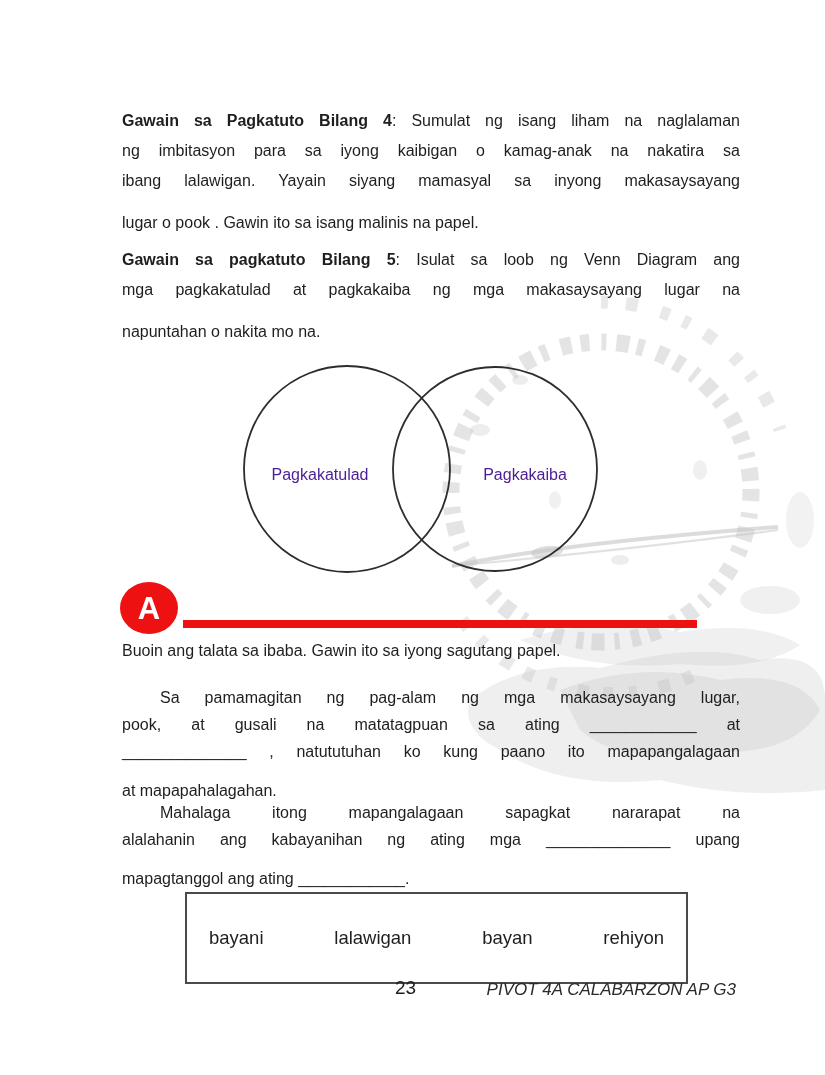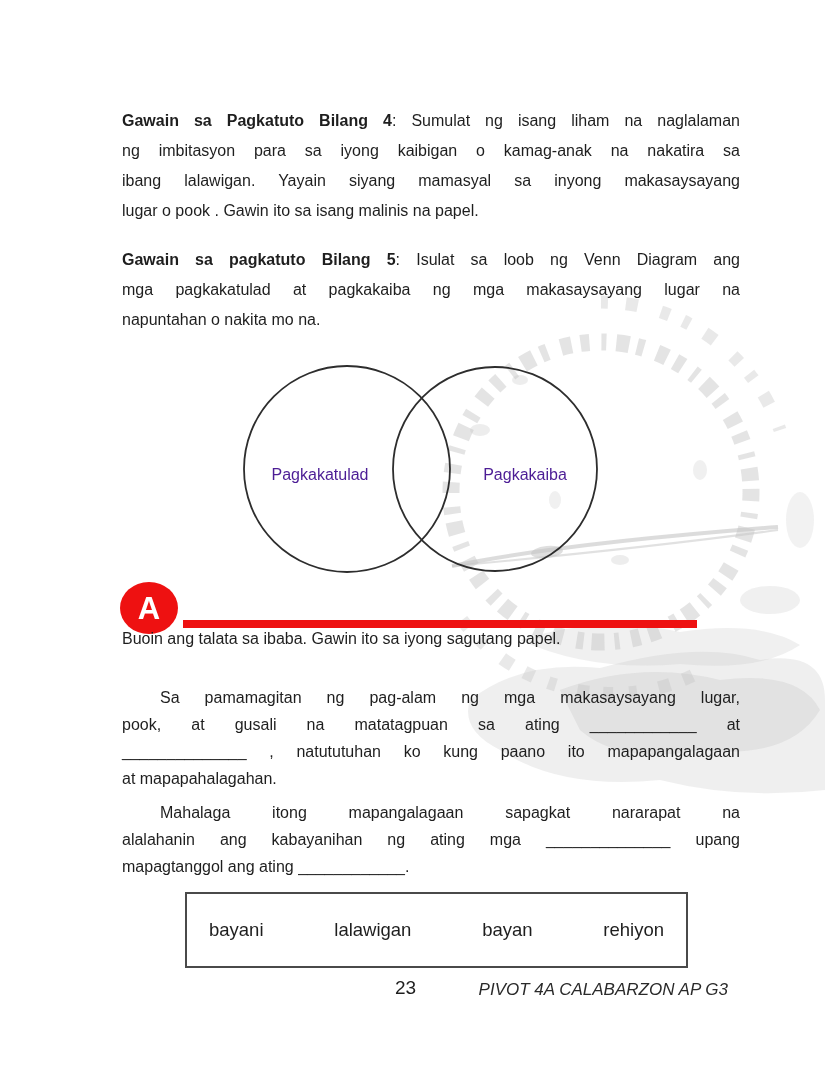"lugar o pook . Gawin" .lline { margin-top: none -> 12px }
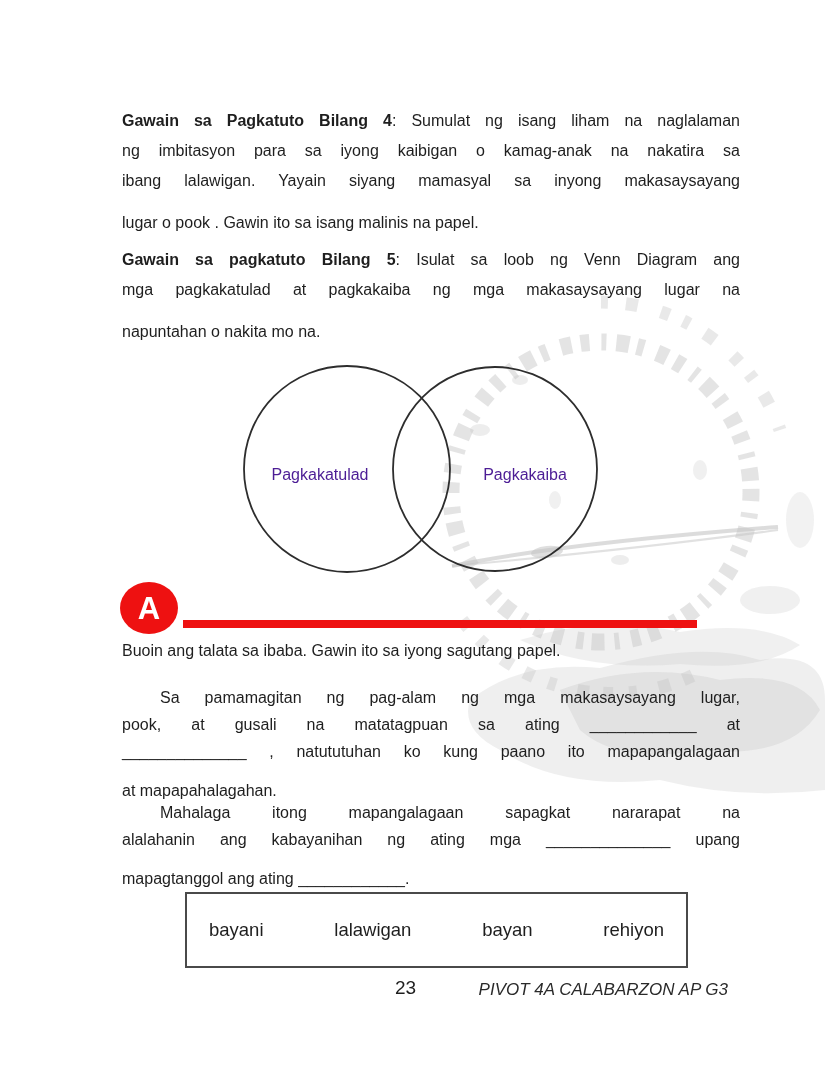"bayani" .word-box { height: 76px -> 92px }
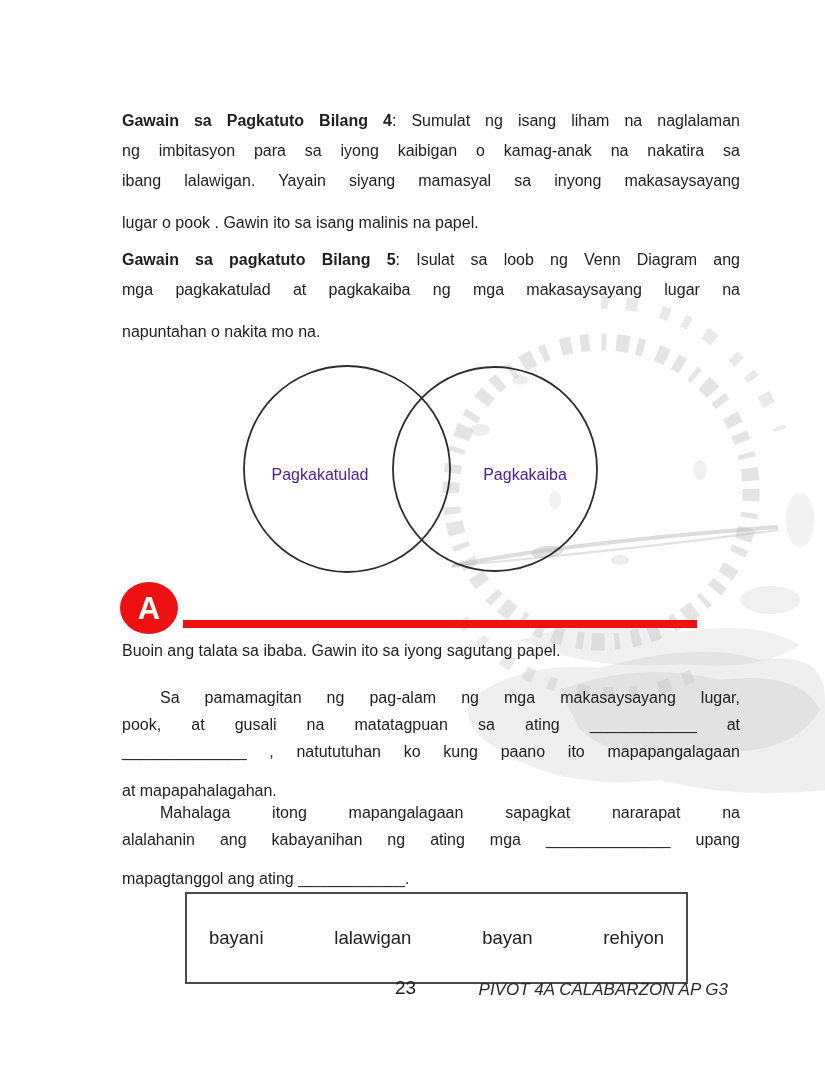"PIVOT 4A CALABARZON AP G3" .footer-source { right: 97px -> 89px }
